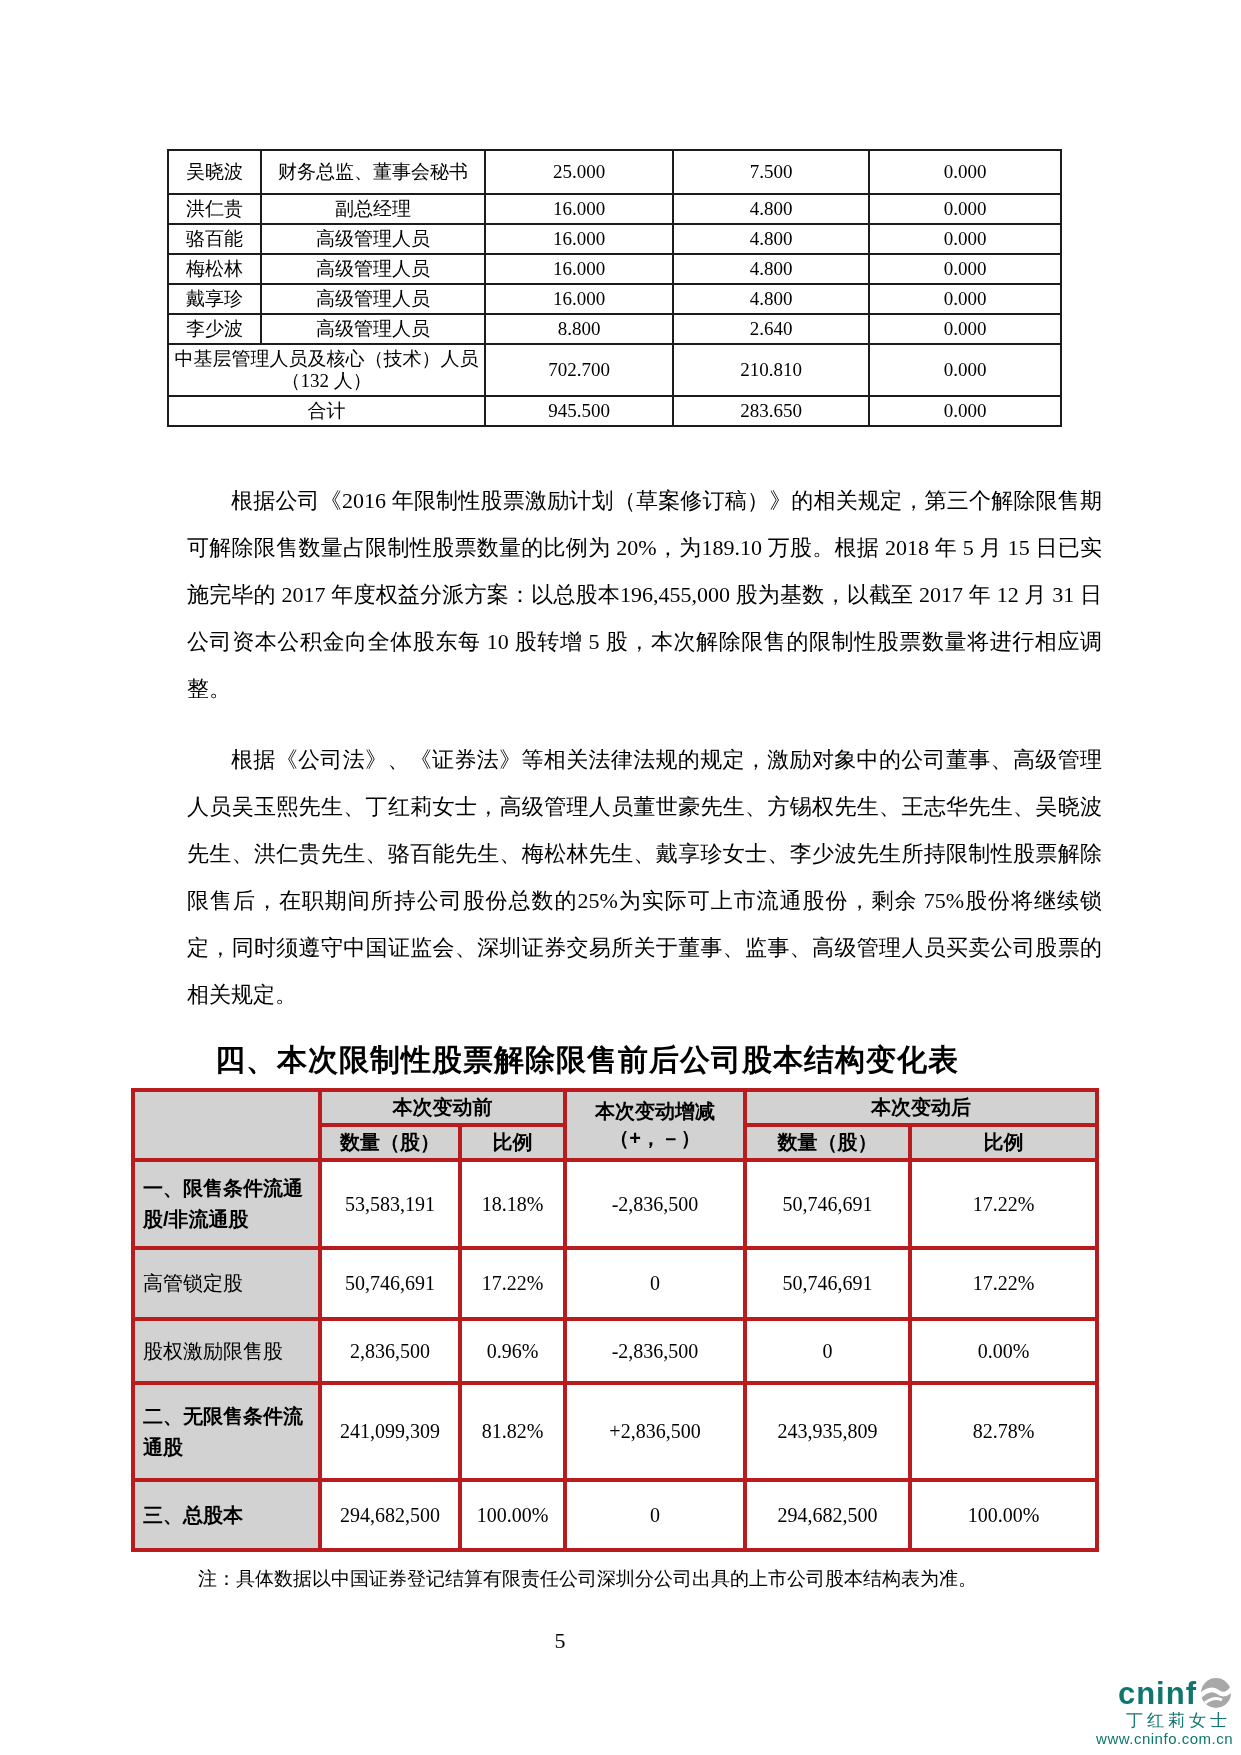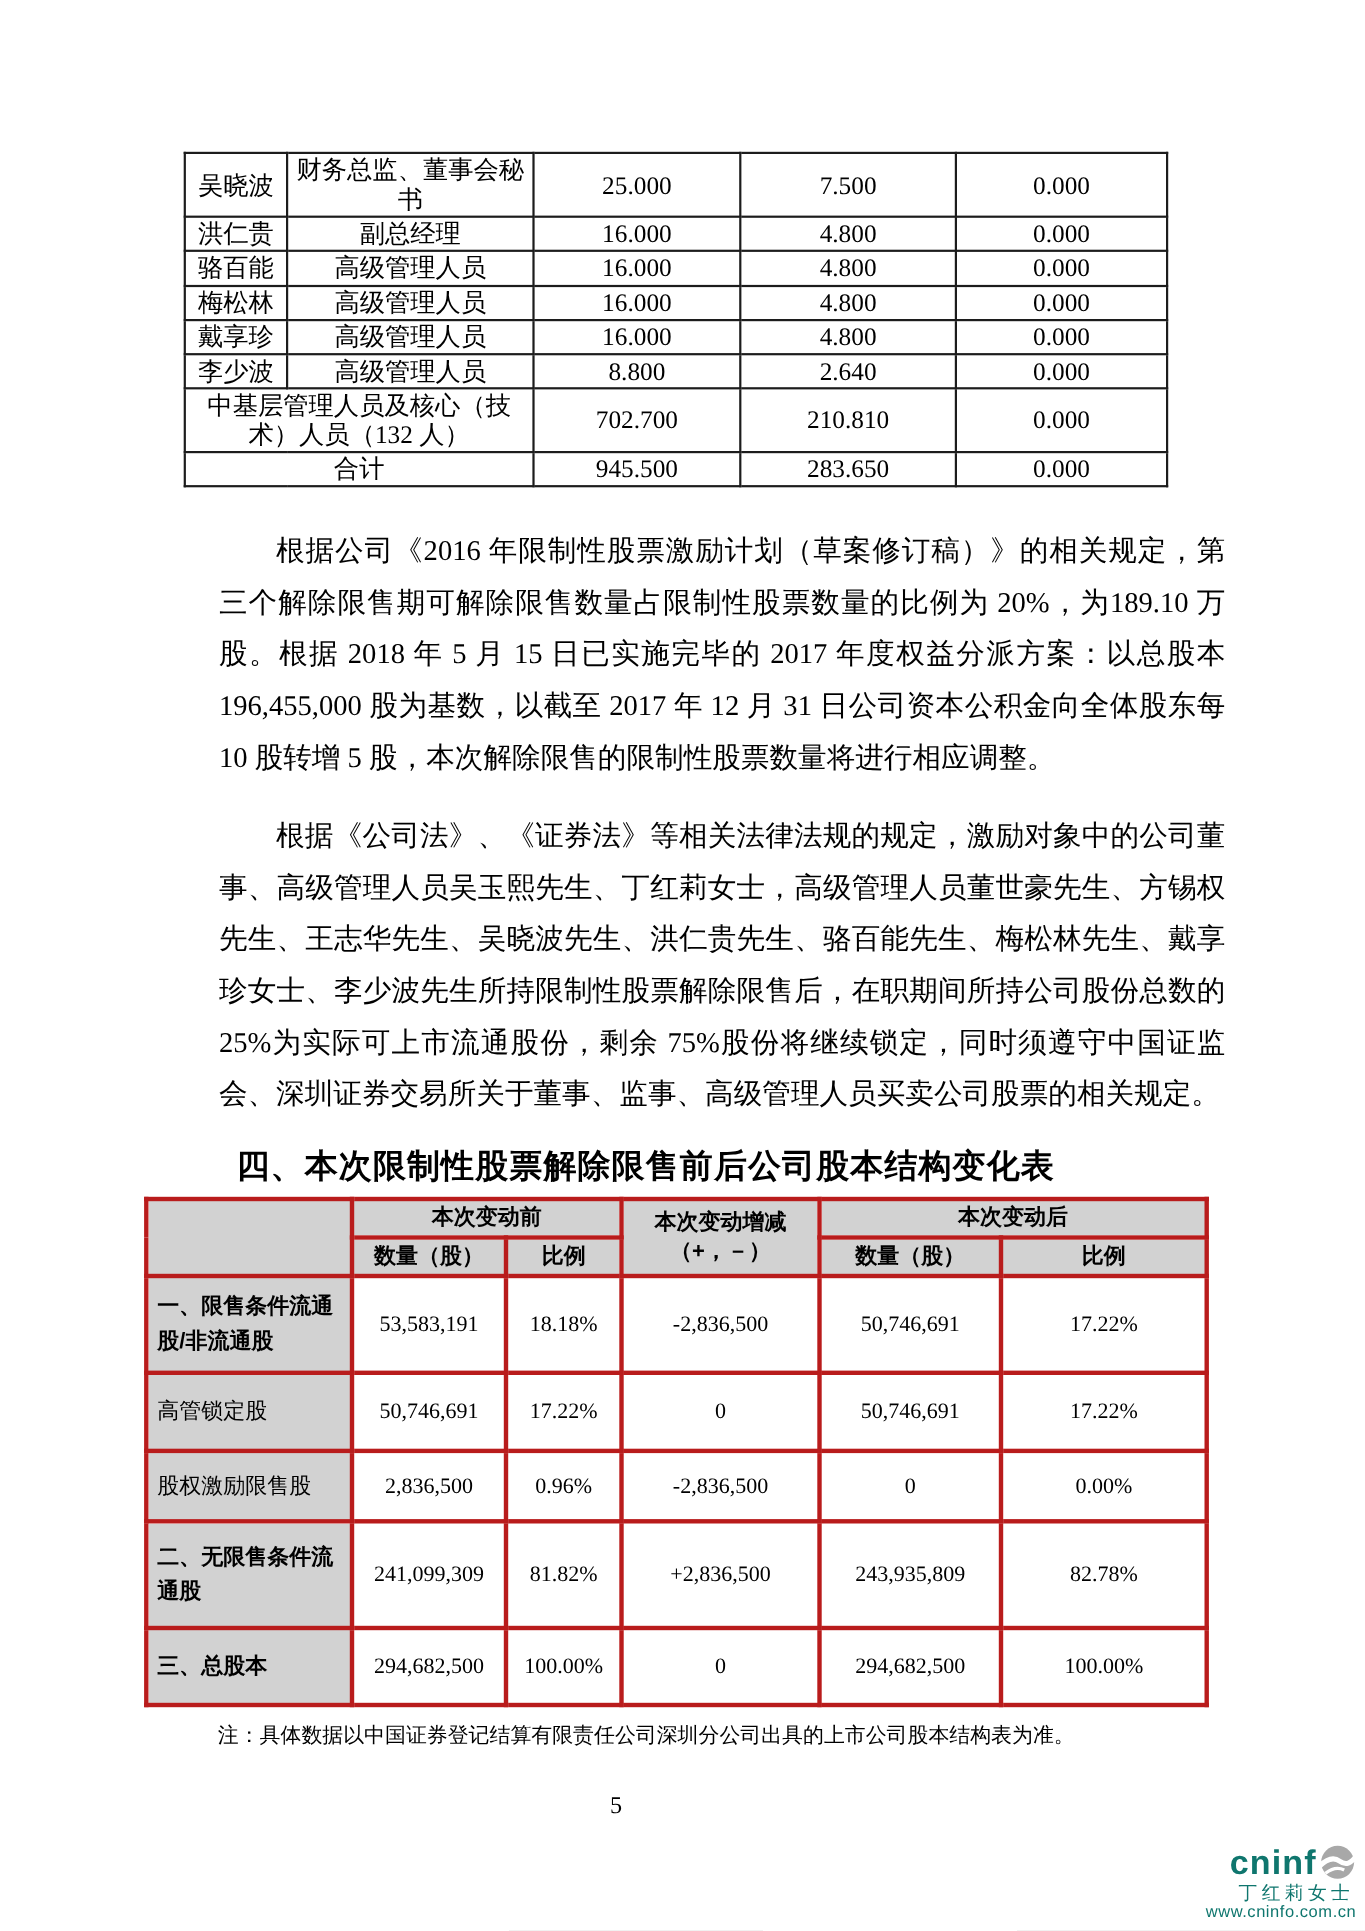"吴晓波" .t1 { font-size: 23px -> 19px; top: 138px -> 149px }
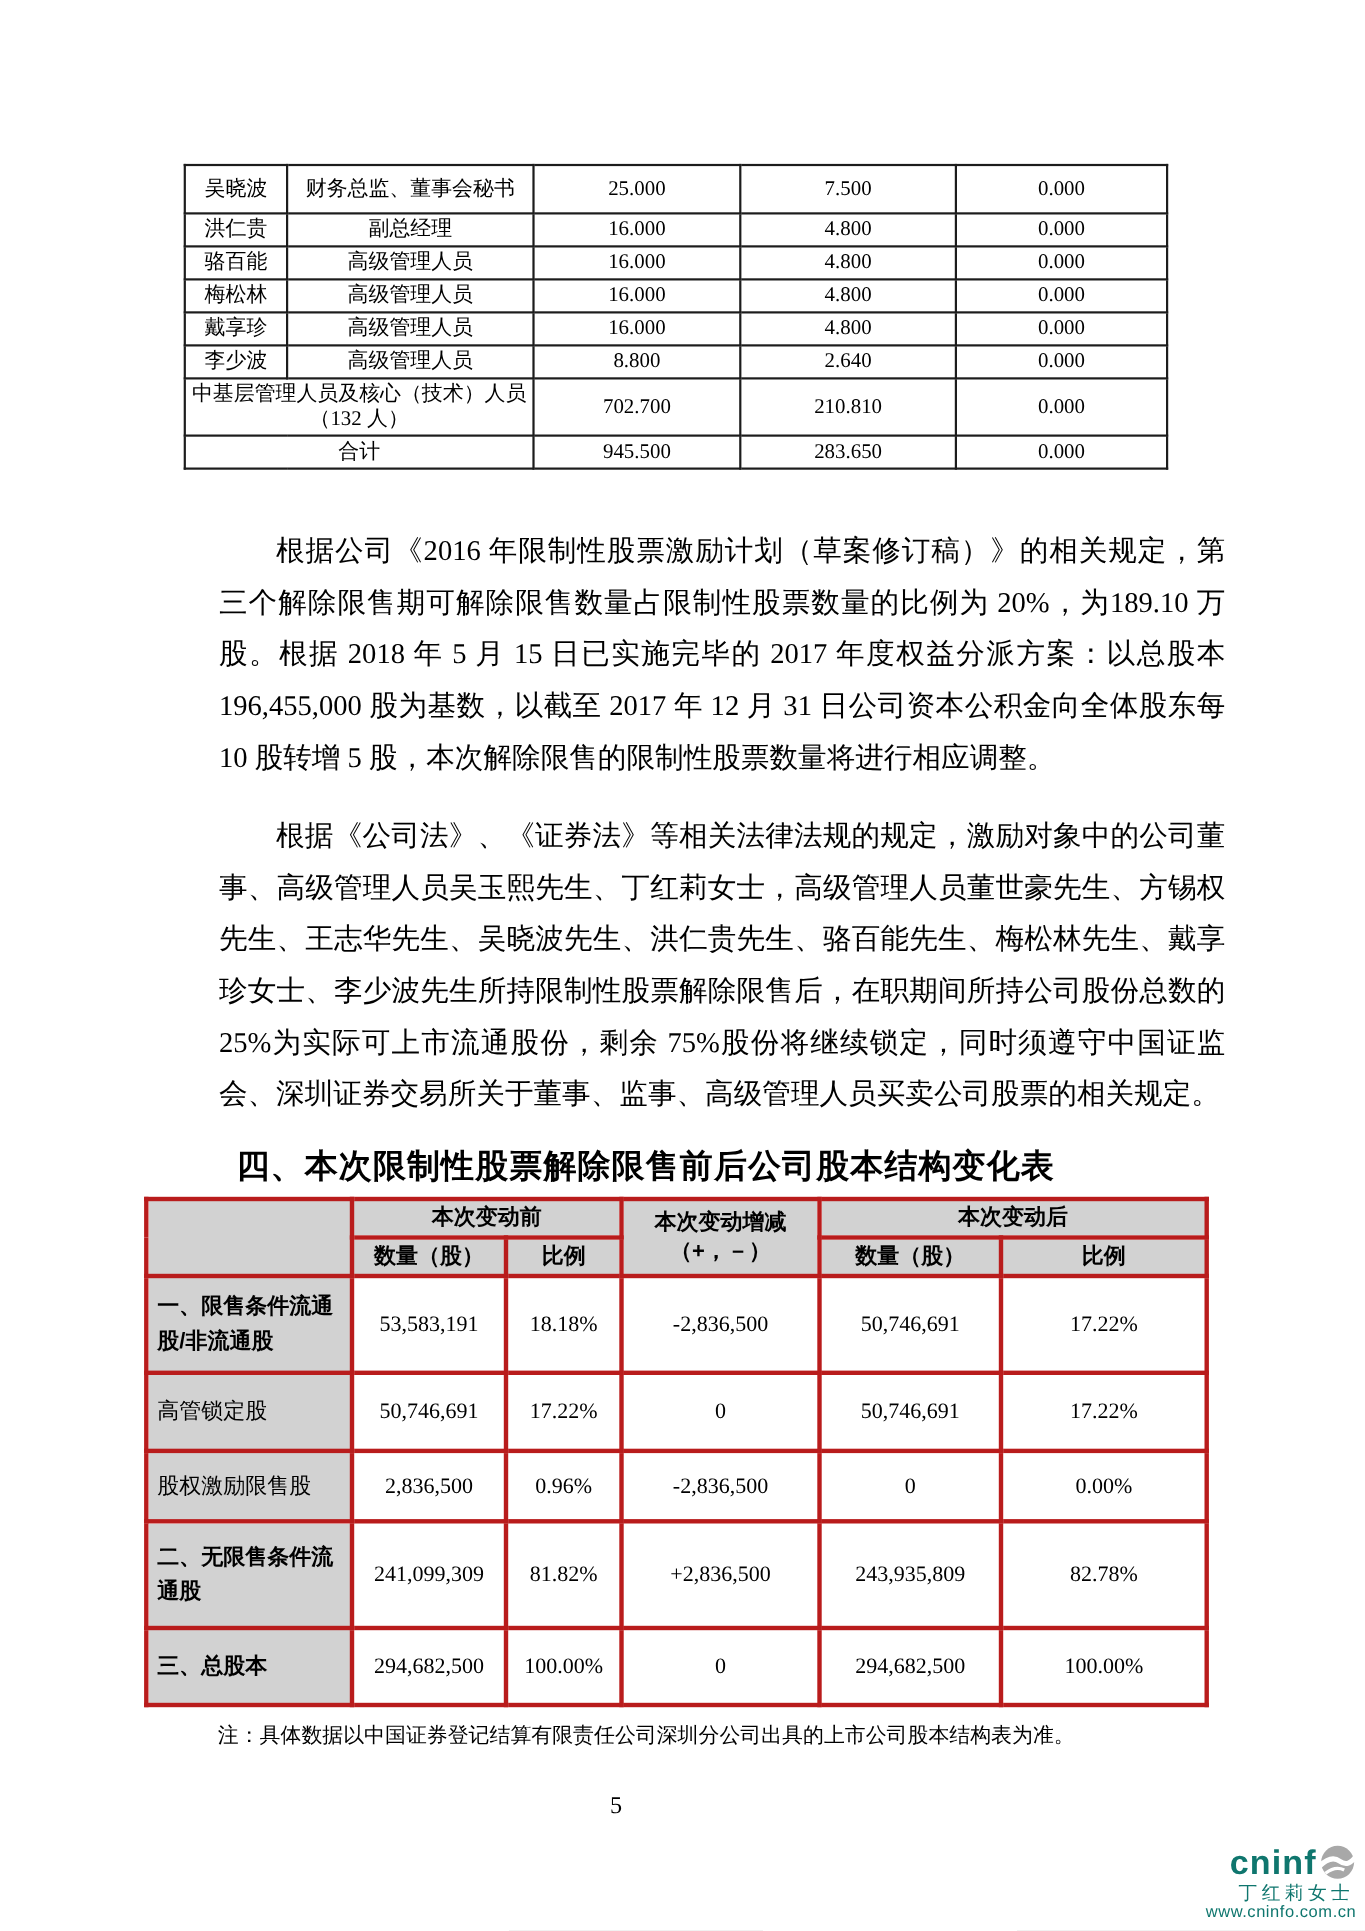"根据公司《2016" .para { font-size: 26px -> 22px; left: 199px -> 187px }
